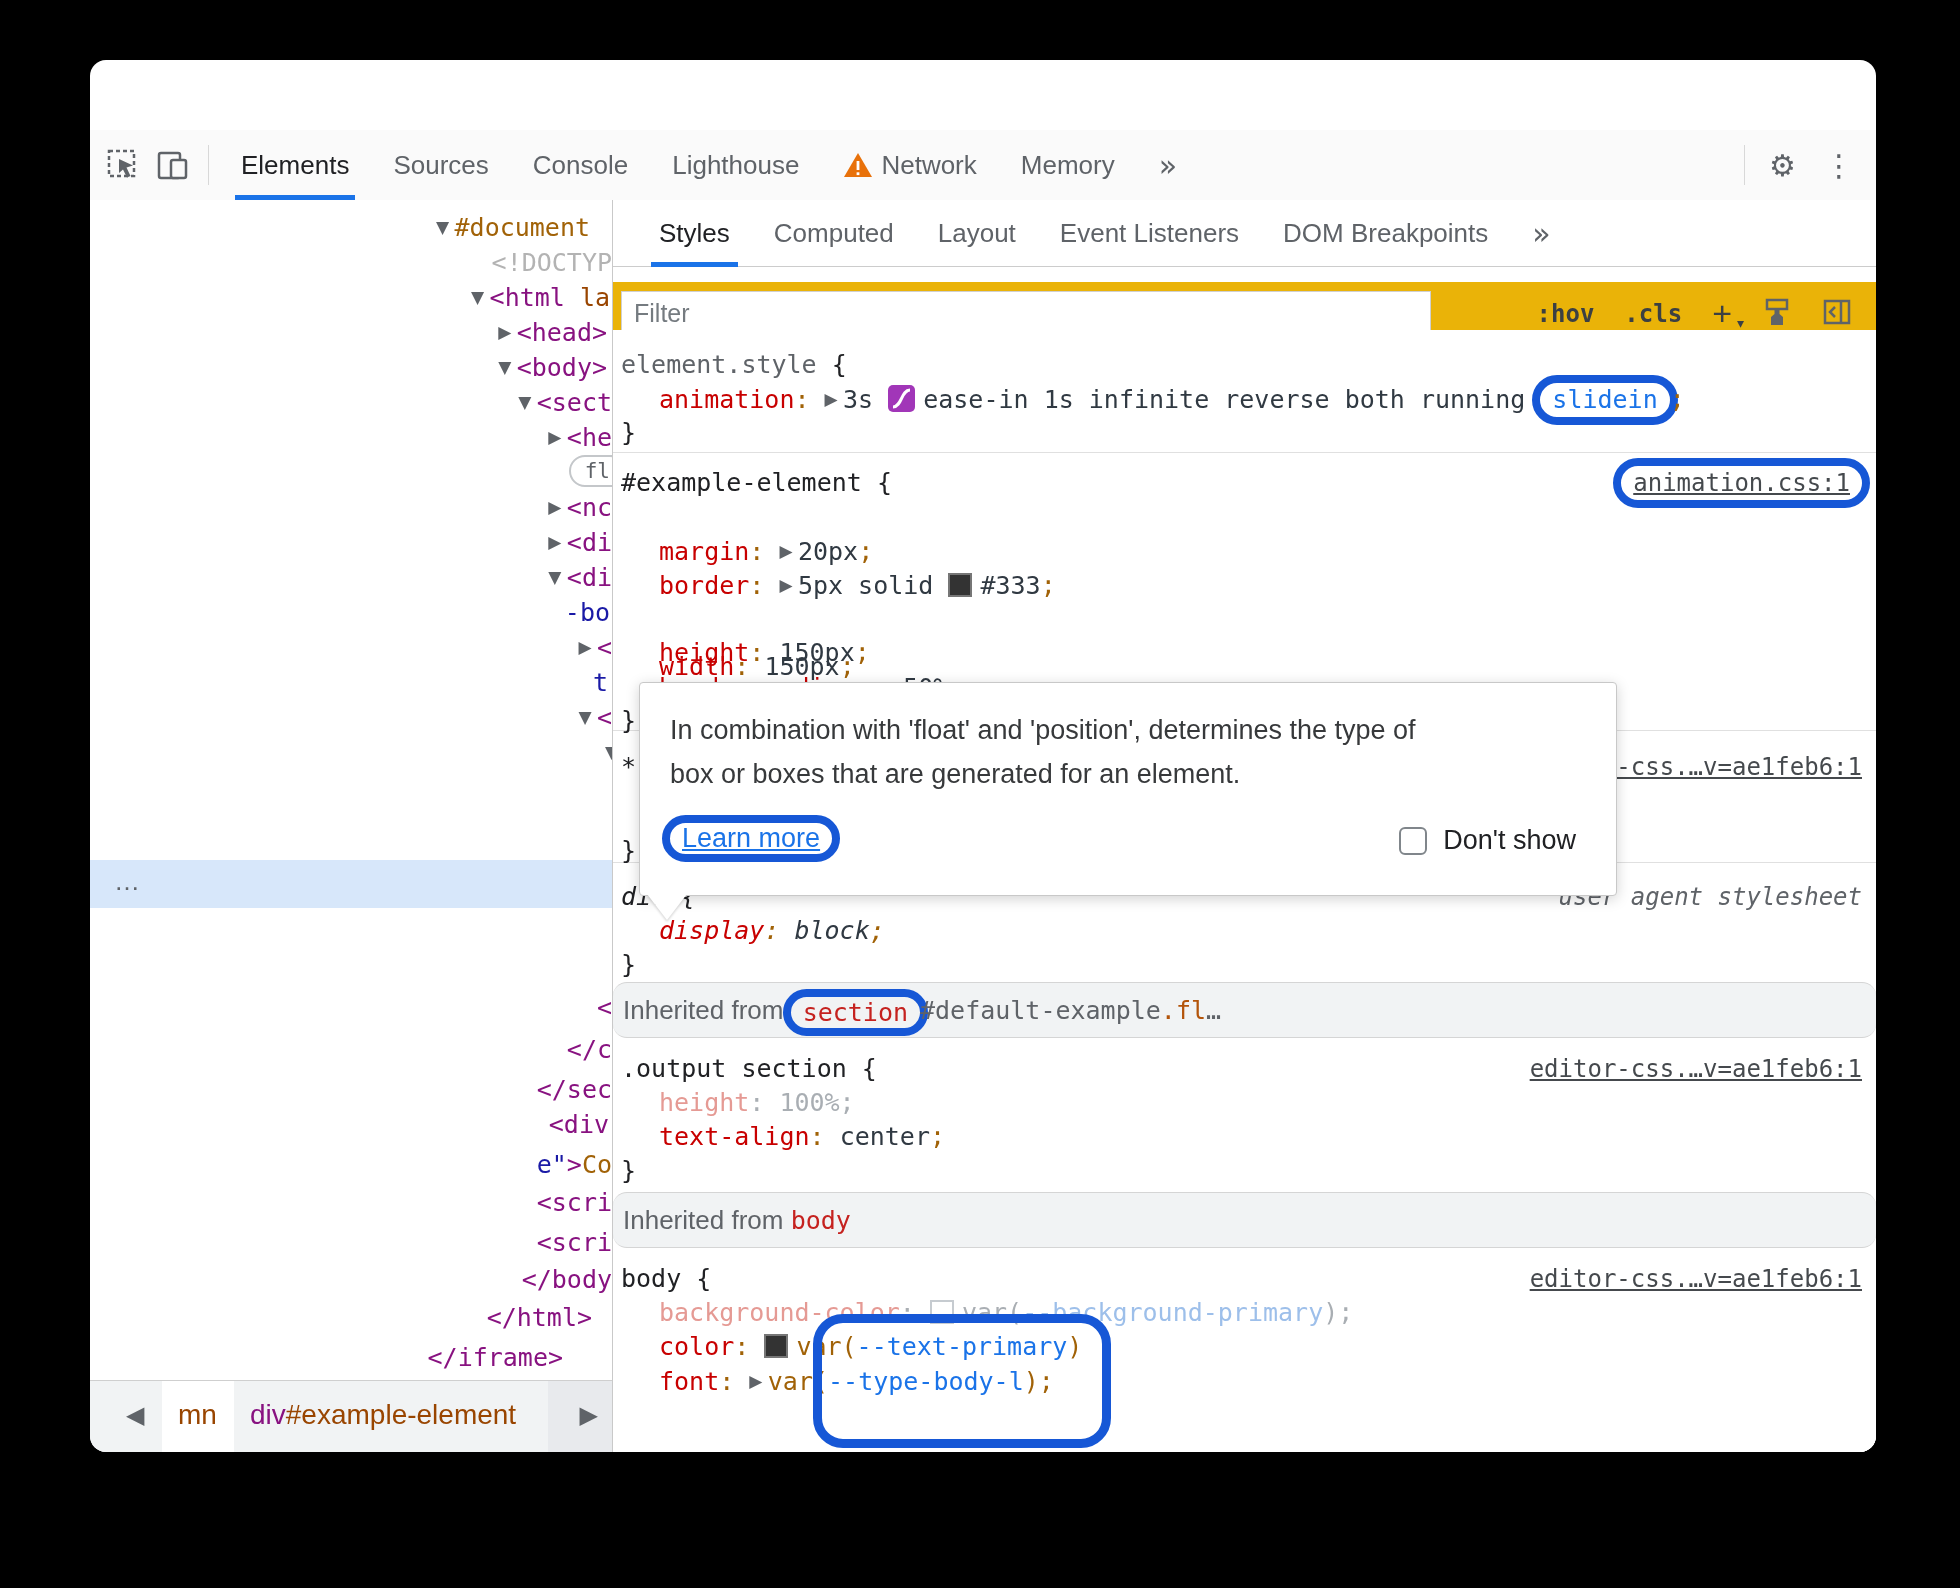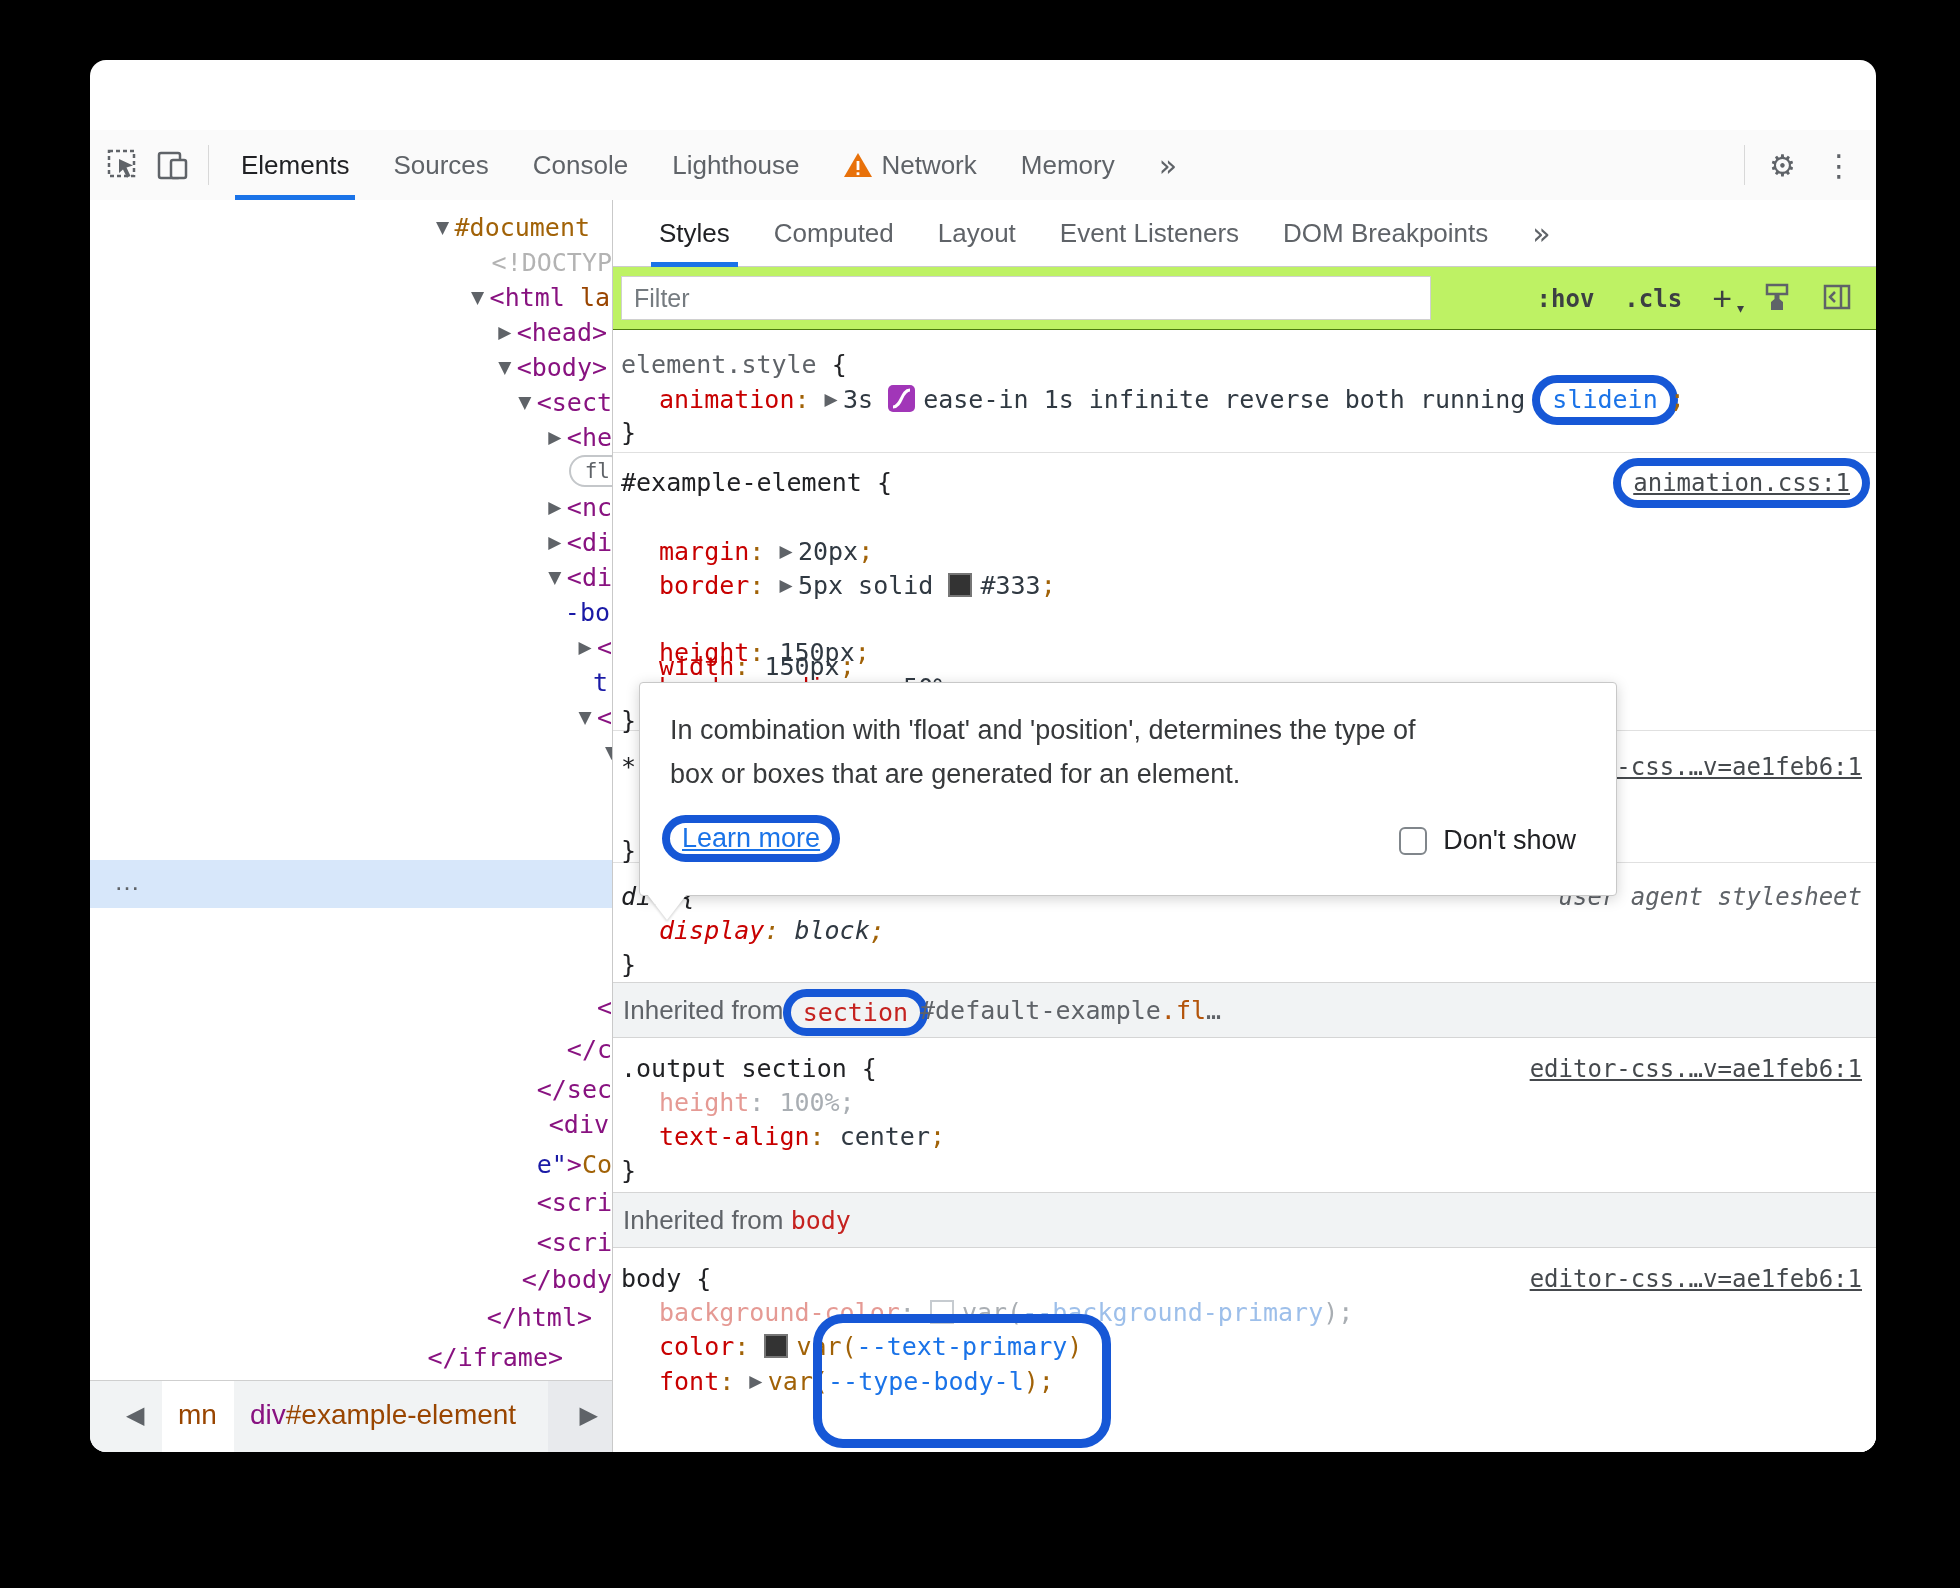"Filter" #filter-row { background: #bef264 -> #eab308; border-bottom: 1px solid #4d7c0f -> 4px solid #4d7c0f; top: 67px -> 82px }
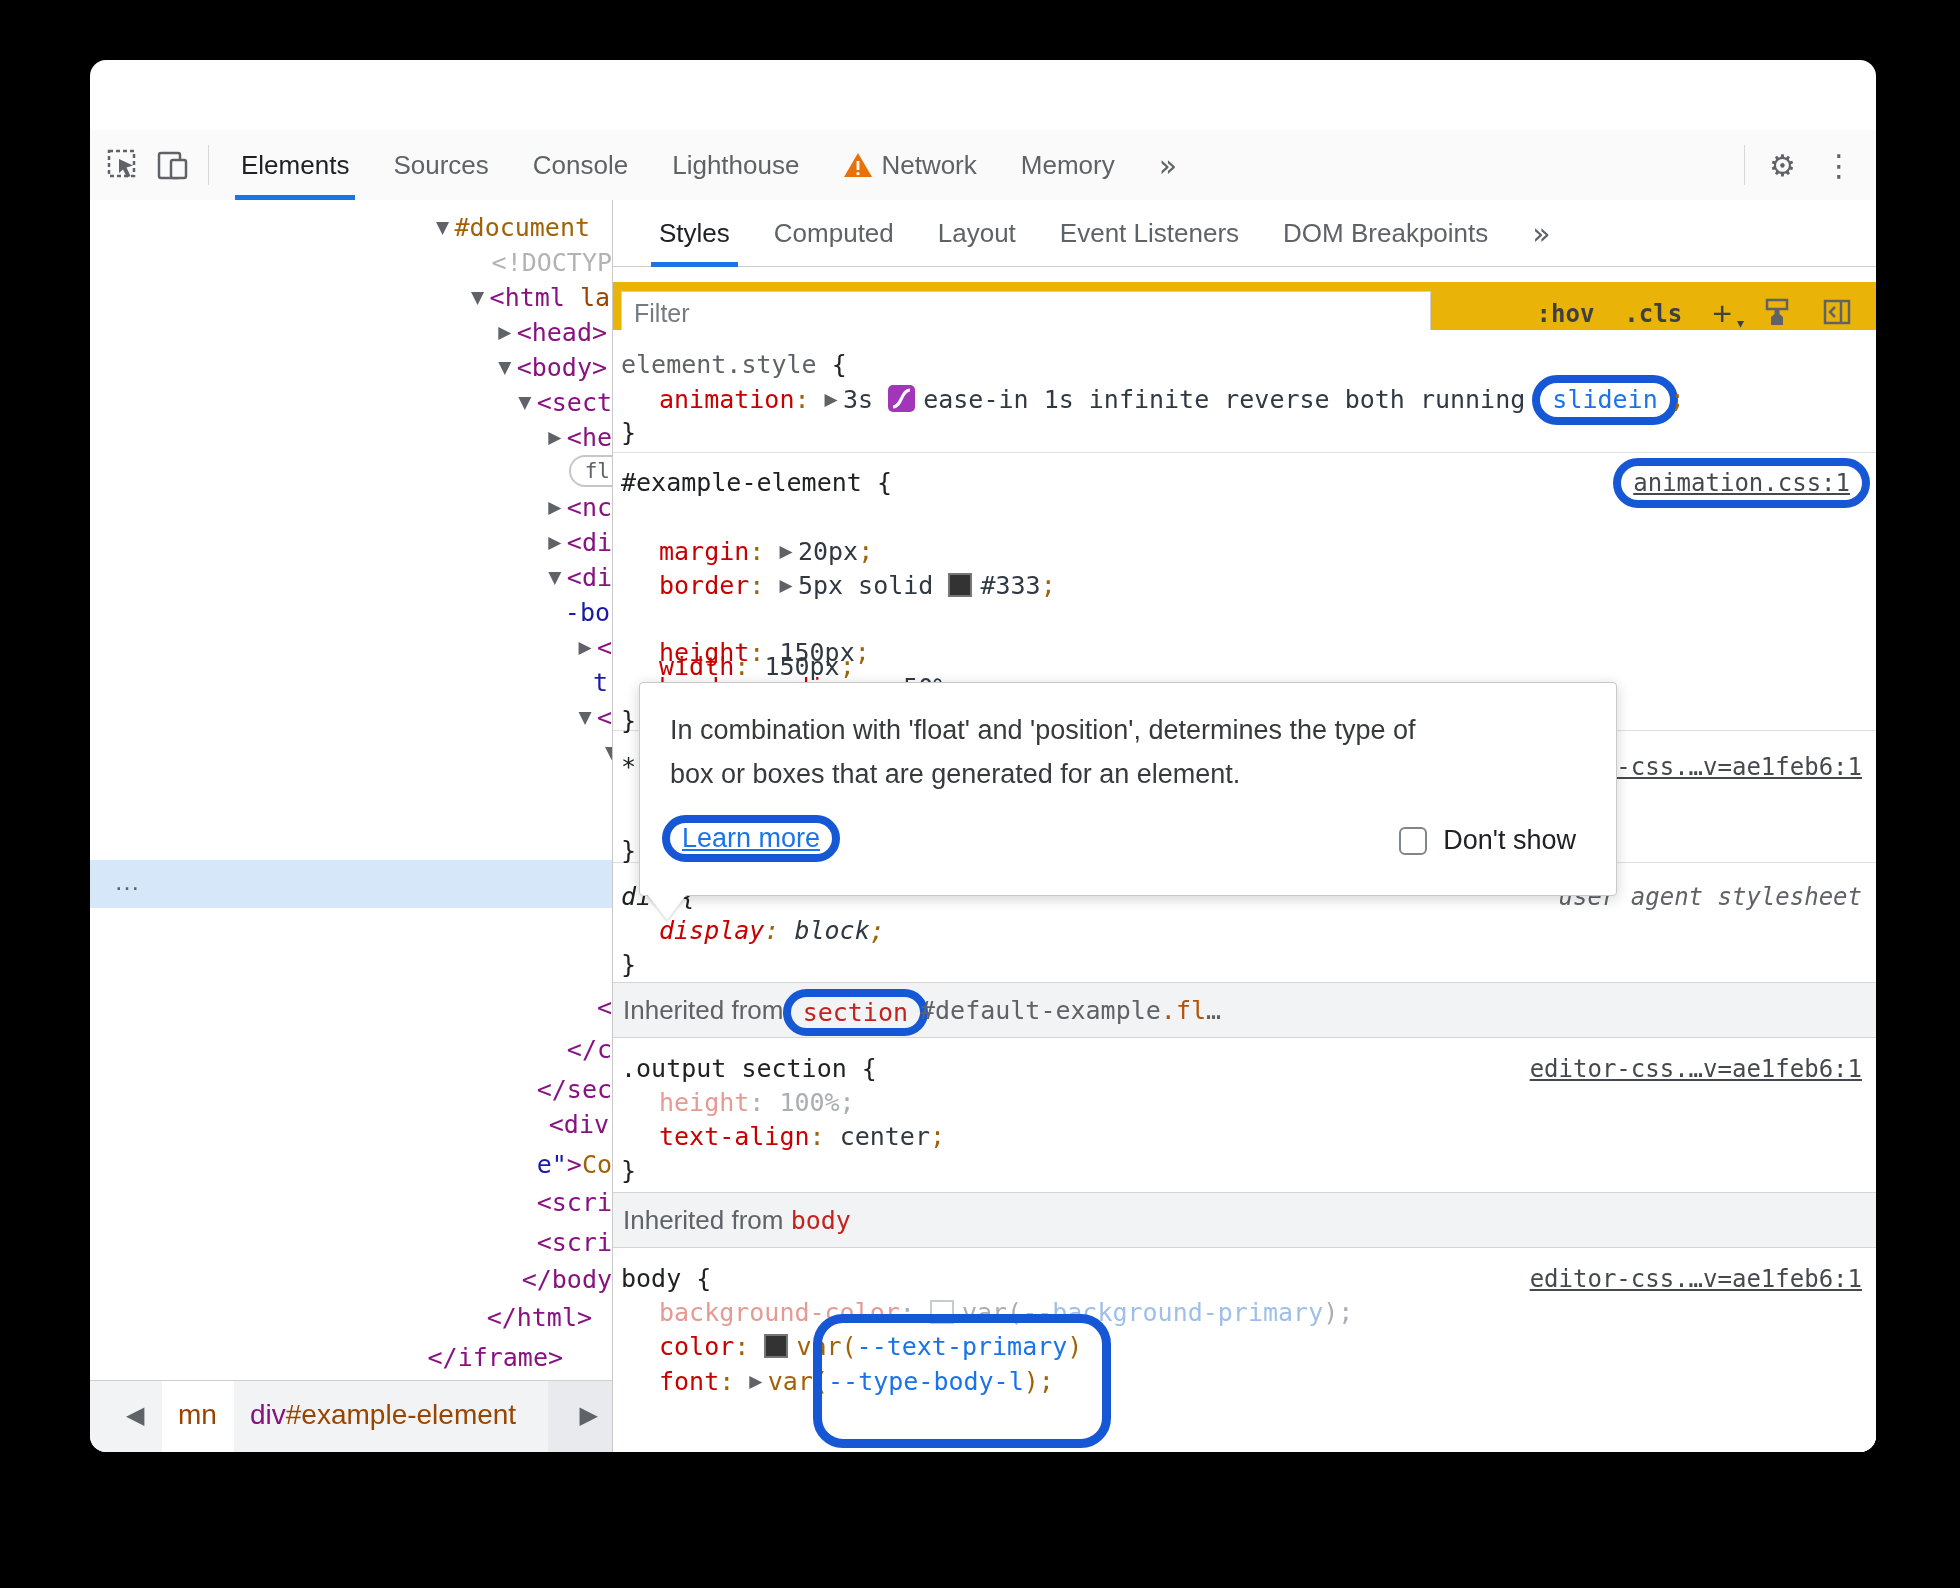"Inherited from" .sec-header { border-radius: none -> 14px }
